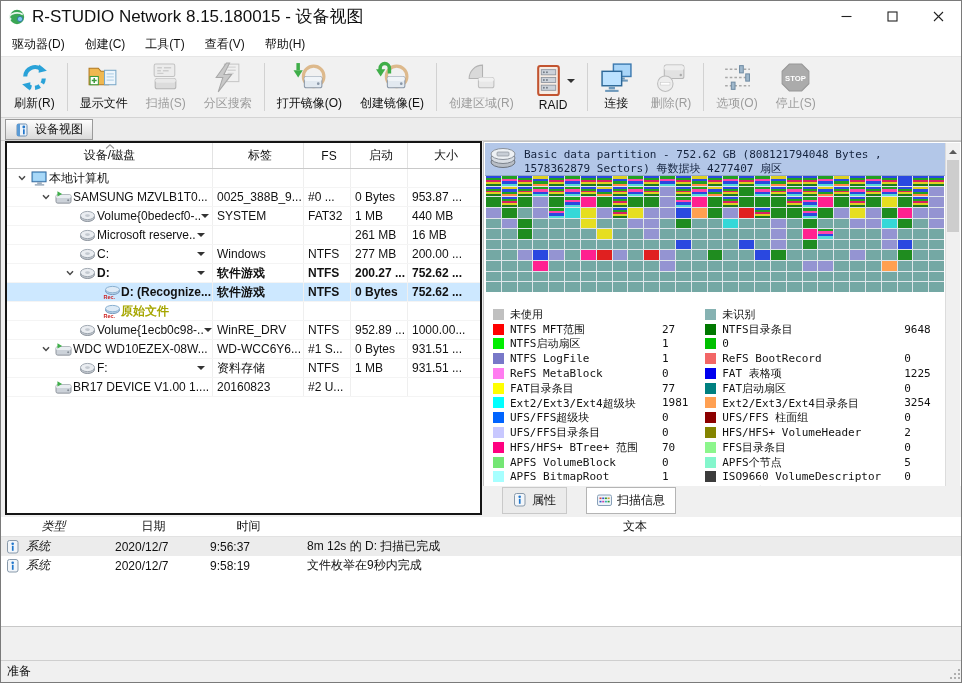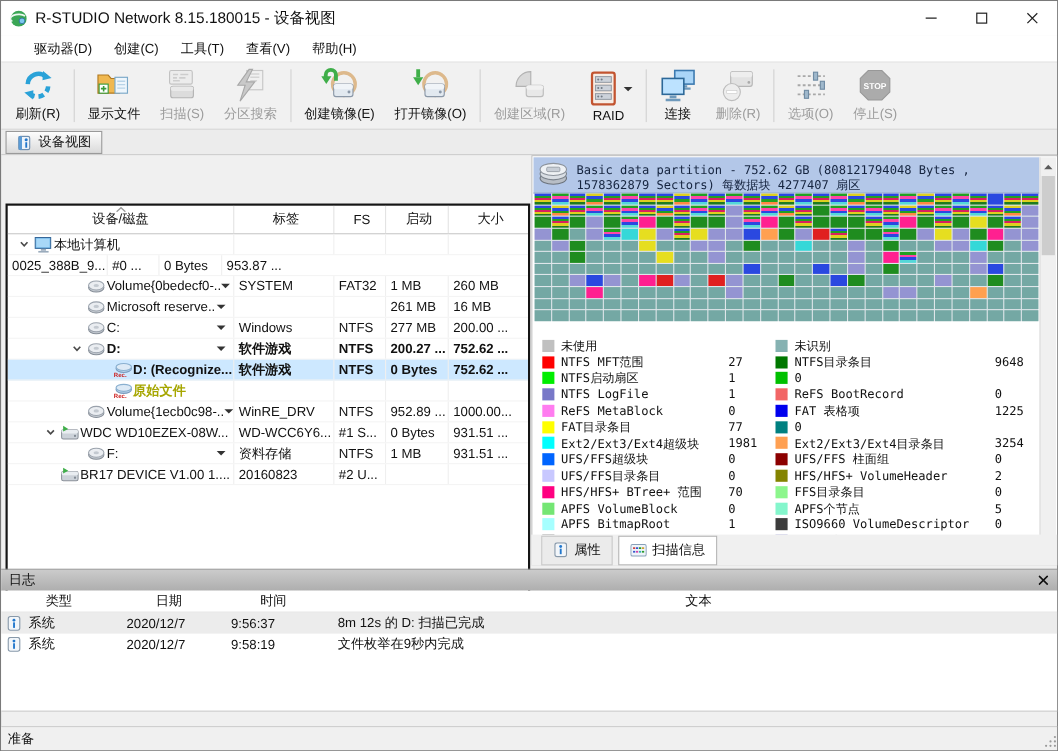"R-STUDIO Network 8.15.180015 - 设备视图" .title-text { font-size: 14px -> 17px }
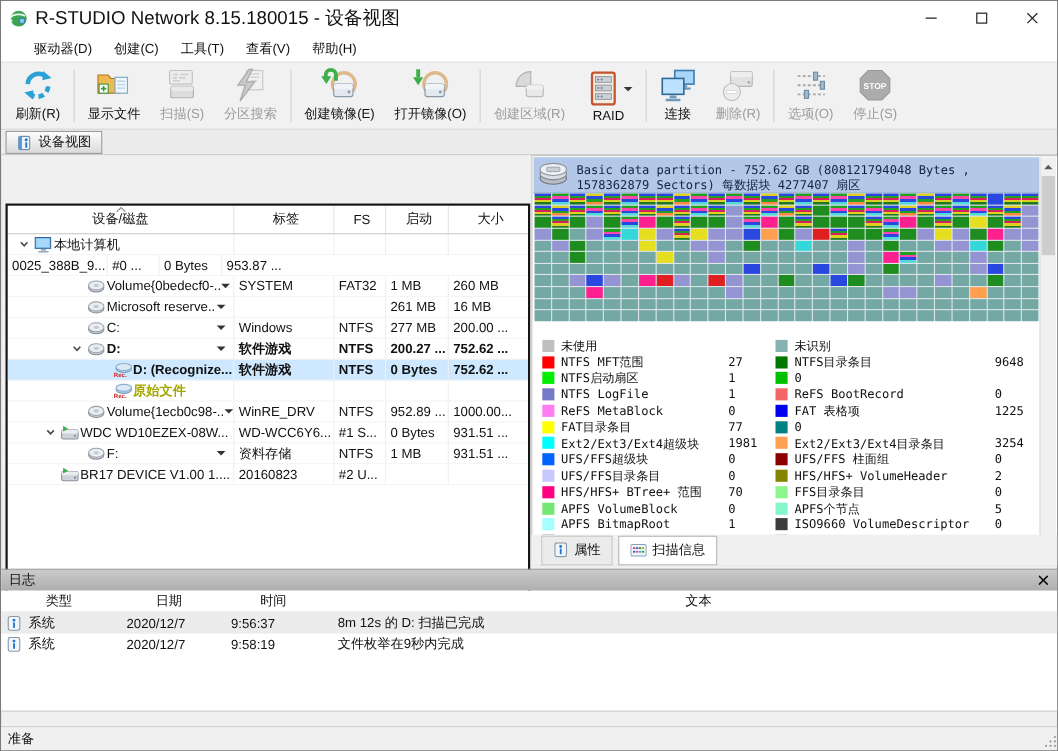"驱动器(D)" .menubar { padding-left: 20px -> 1px }
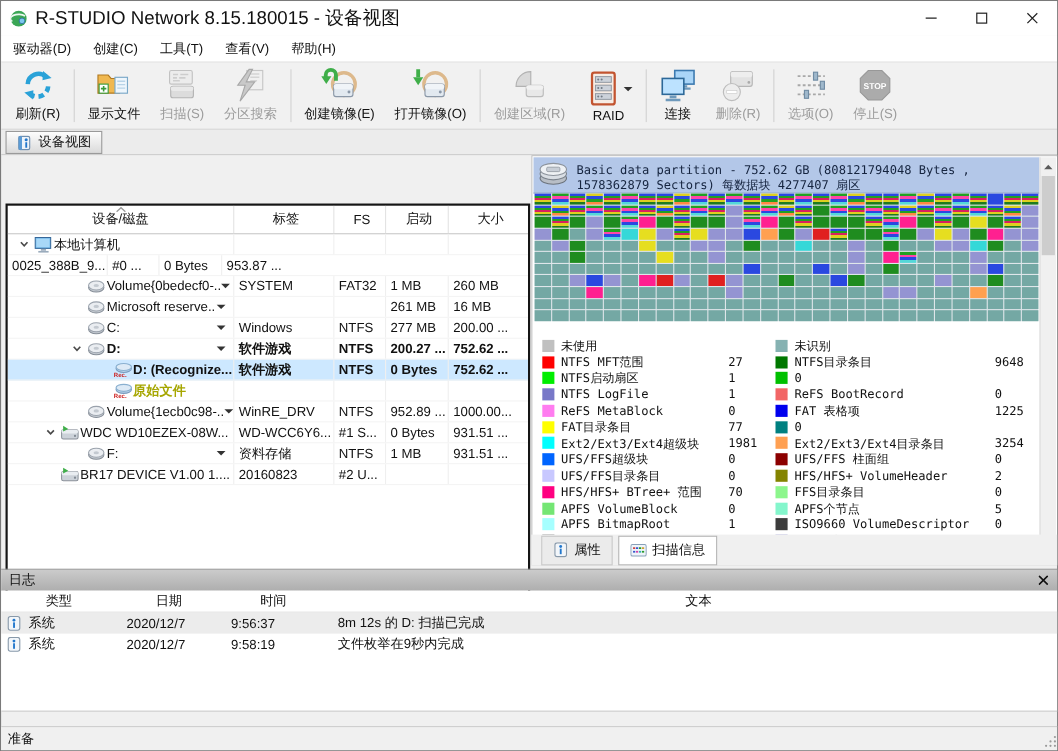"创建镜像(E)" div.tb-btn { order: before "打开镜像(O)" -> after "打开镜像(O)" }
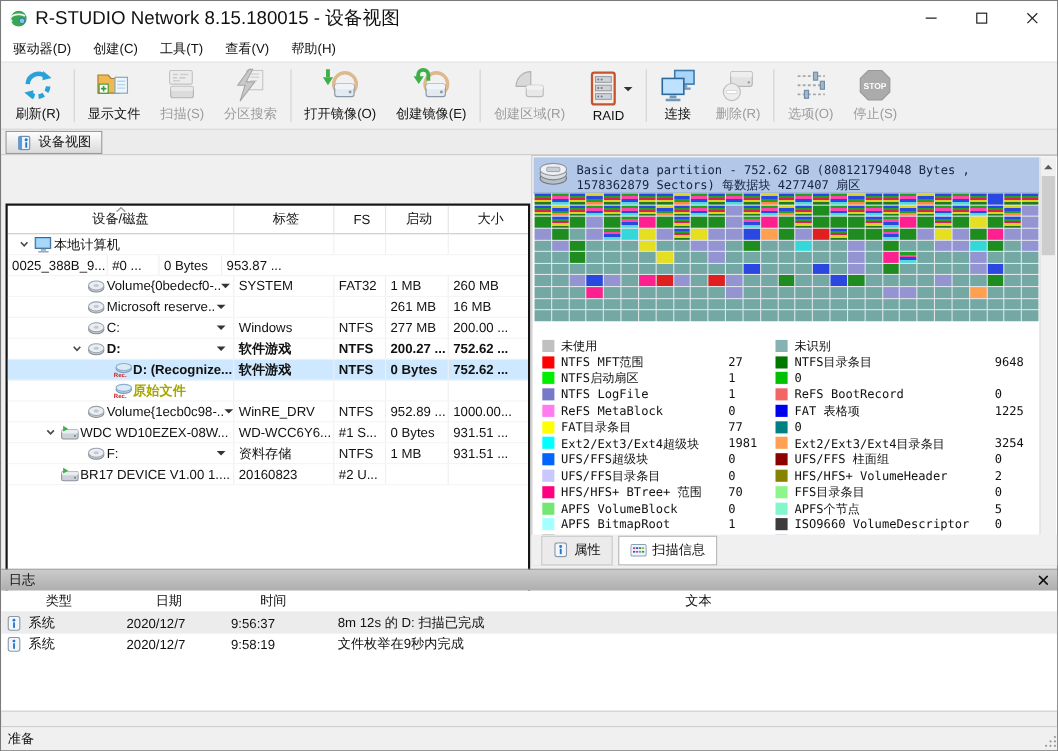"设备/磁盘" .tree-panel { margin-top: 44px -> none }
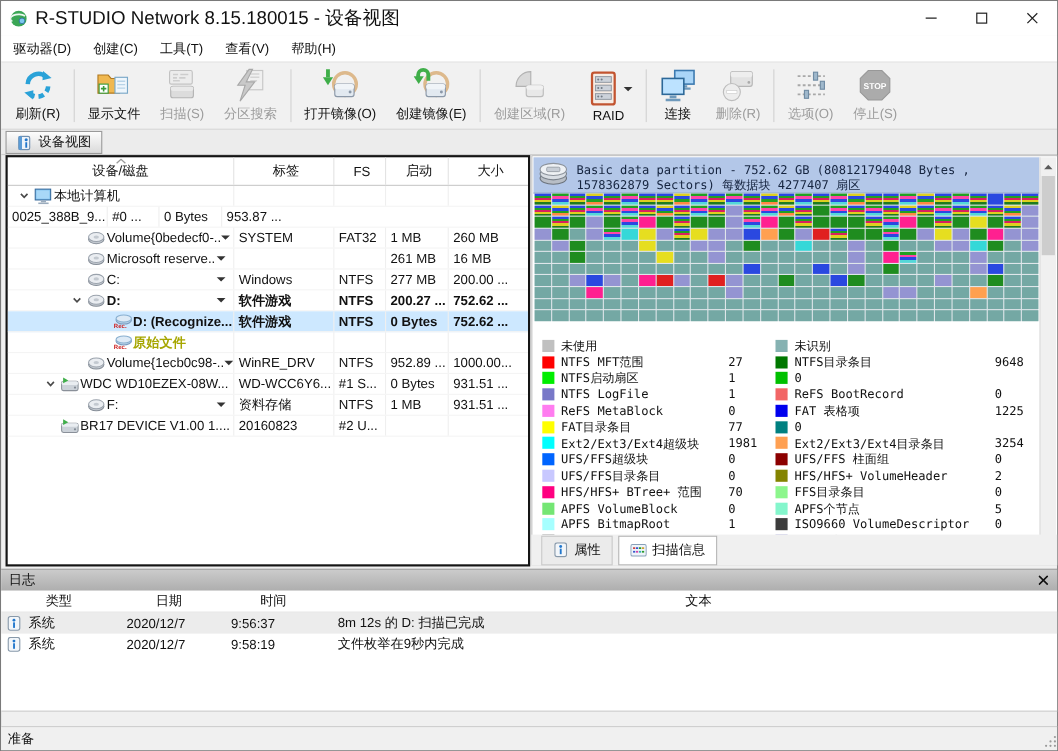"SAMSUNG MZVLB1T0..." div.tc { html: none -> <div> <span> <svg> <path></path> </svg> </span> <span> <svg> <rect></rect> <rect></rect> <circle></circle> <path></path> </svg> </span> <span>SAMSUNG MZVLB1T0...</span> </div> }
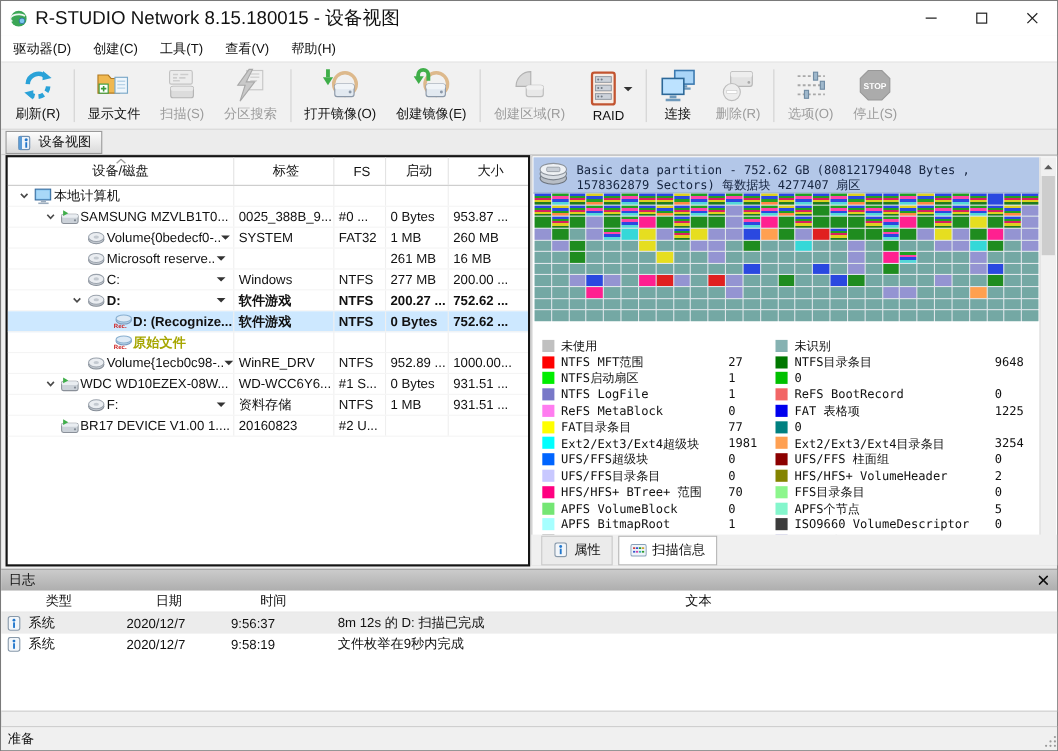"260 MB" div.tc { text: 260 -> 440 }
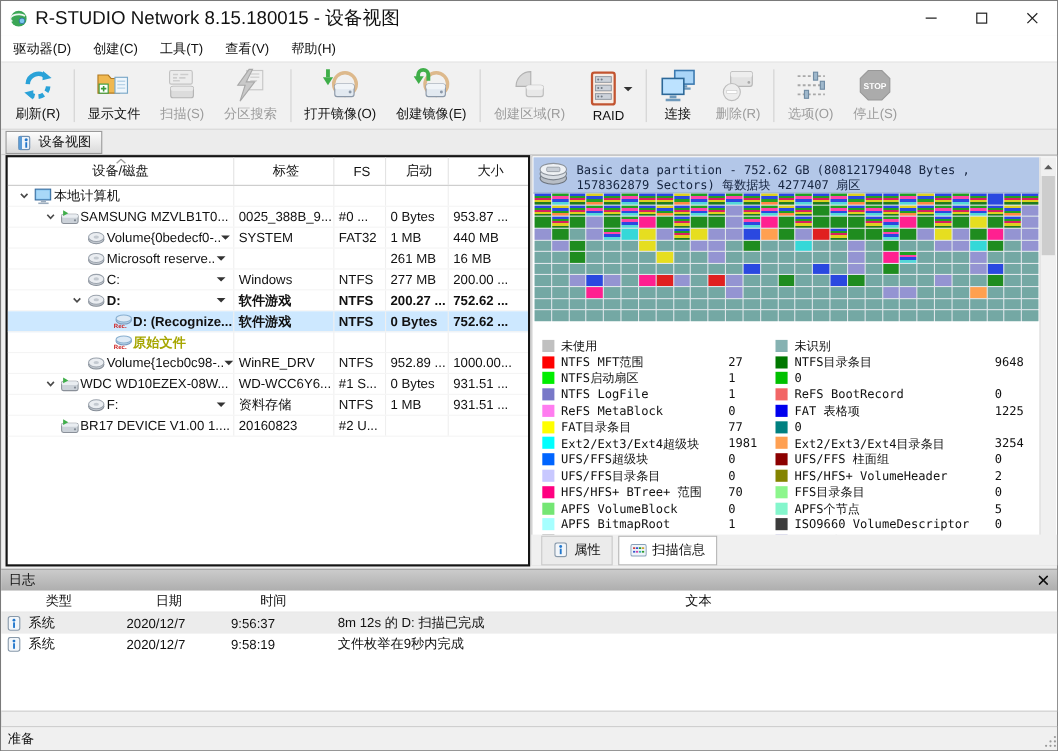"FAT启动扇区" span.lg-label { html: none -> <span>FAT启动扇区</span> }
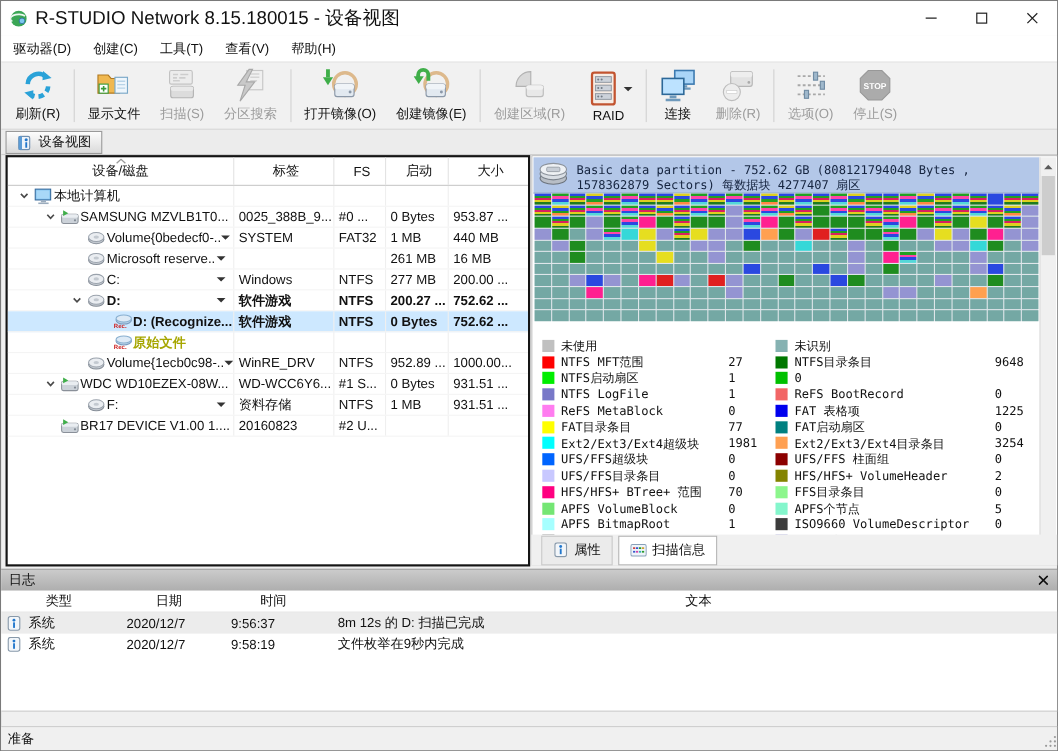"属性" .bottom-tabs { gap: 5px -> 19px; padding-left: 9px -> 19px }
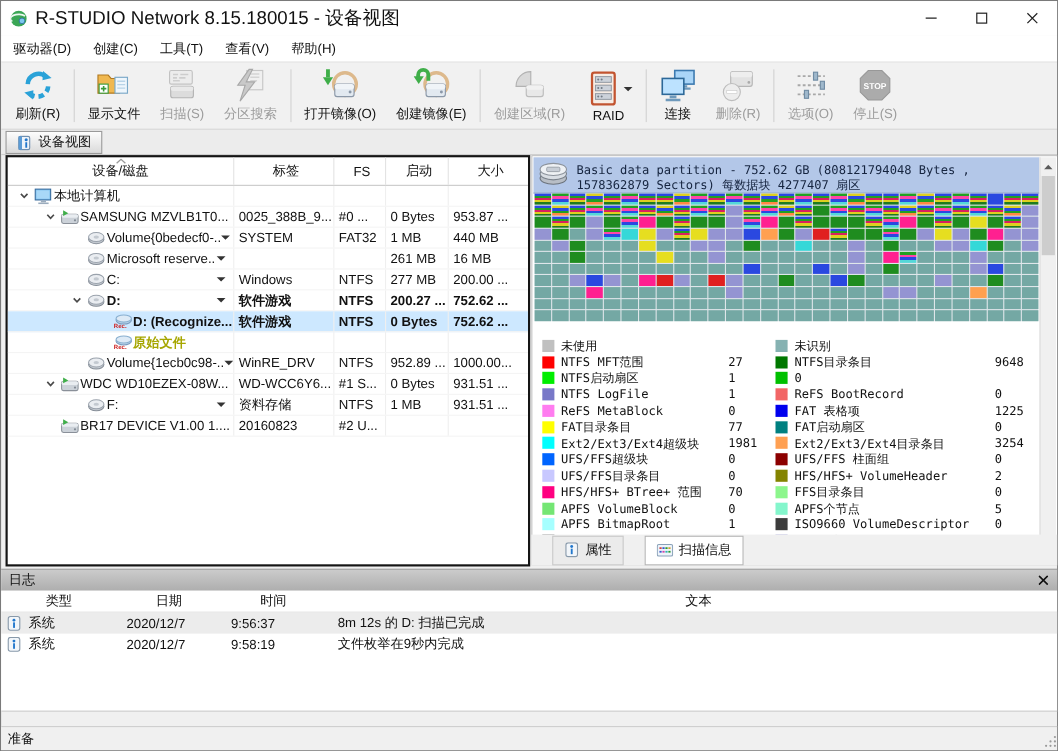"日志" div.log-titlebar { html: <div> <span>日志</span> <span> <svg> <path></path> </svg> </span> </div> -> none }
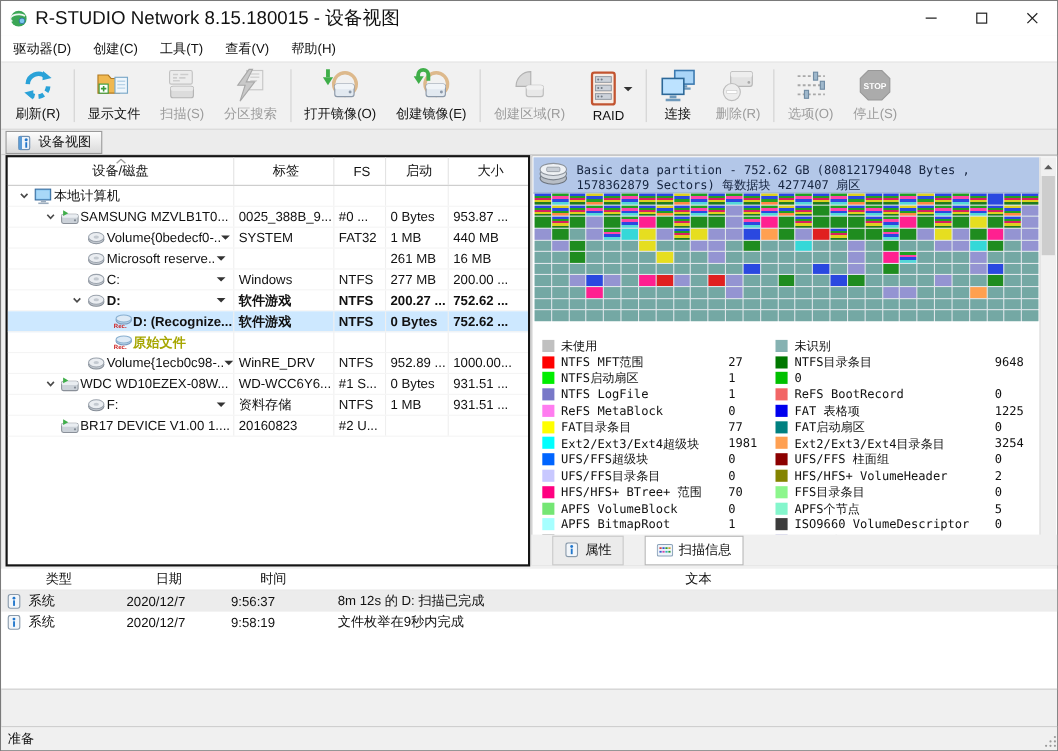"类型" .lc-type { font-style: none -> italic }
